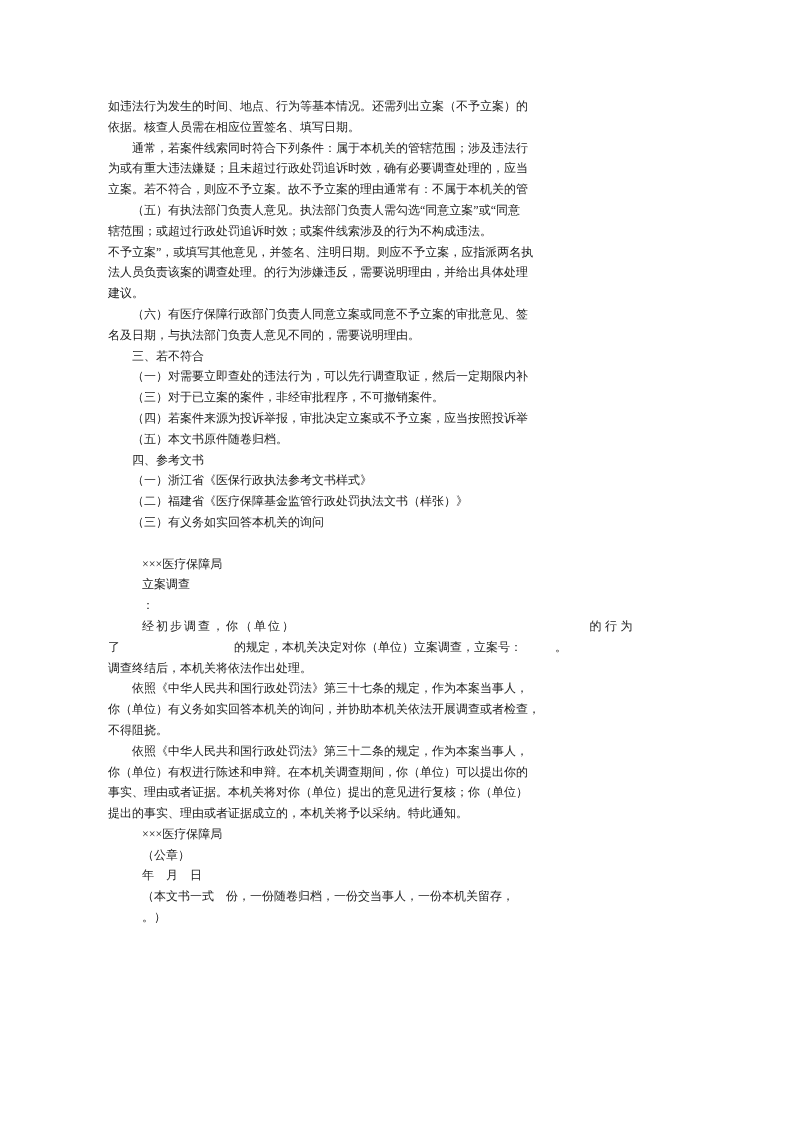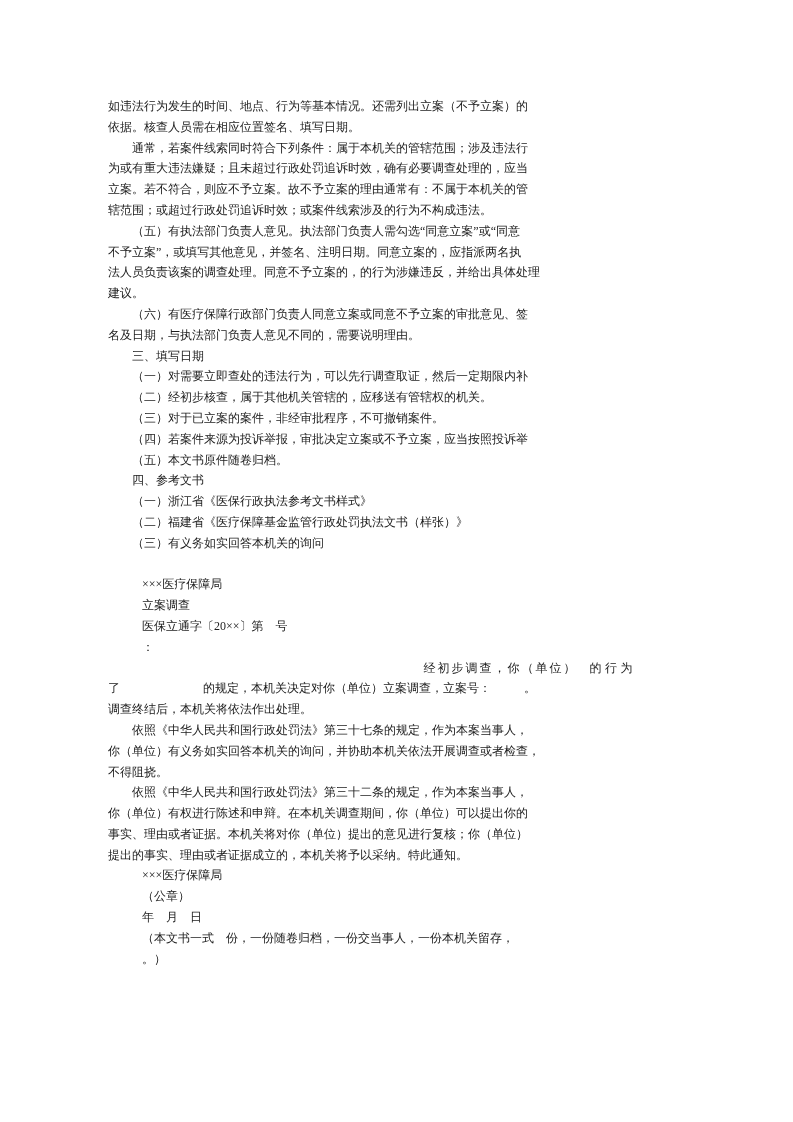"辖范围；或超过行政处罚追诉时效；或案件线索涉及的行为不构成违法。" div.ln { order: before "（五）有执法部门负责人意见。执法部门负责人需勾选“同意立案”或“同意" -> after "（五）有执法部门负责人意见。执法部门负责人需勾选“同意立案”或“同意" }
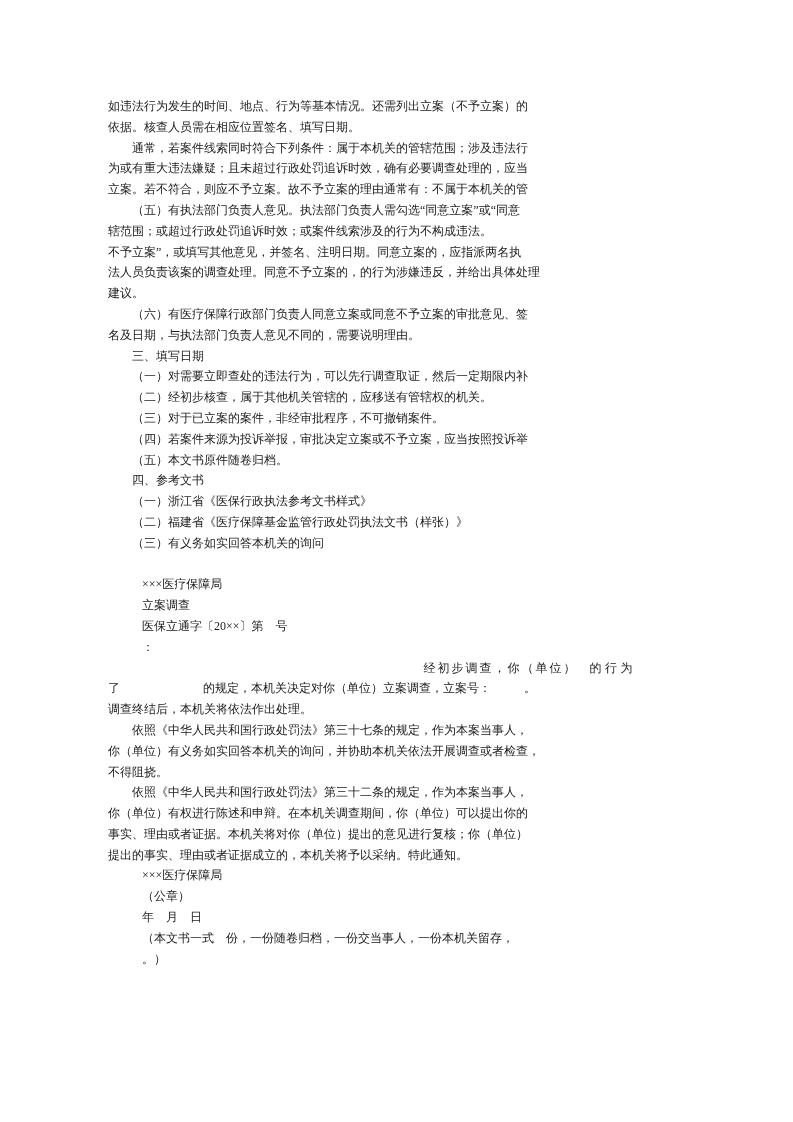"不予立案”，或填写其他意见，并签名、注明日期。同意立案的，应指派两名执" div.ln { text: 同意立案的 -> 则应不予立案 }
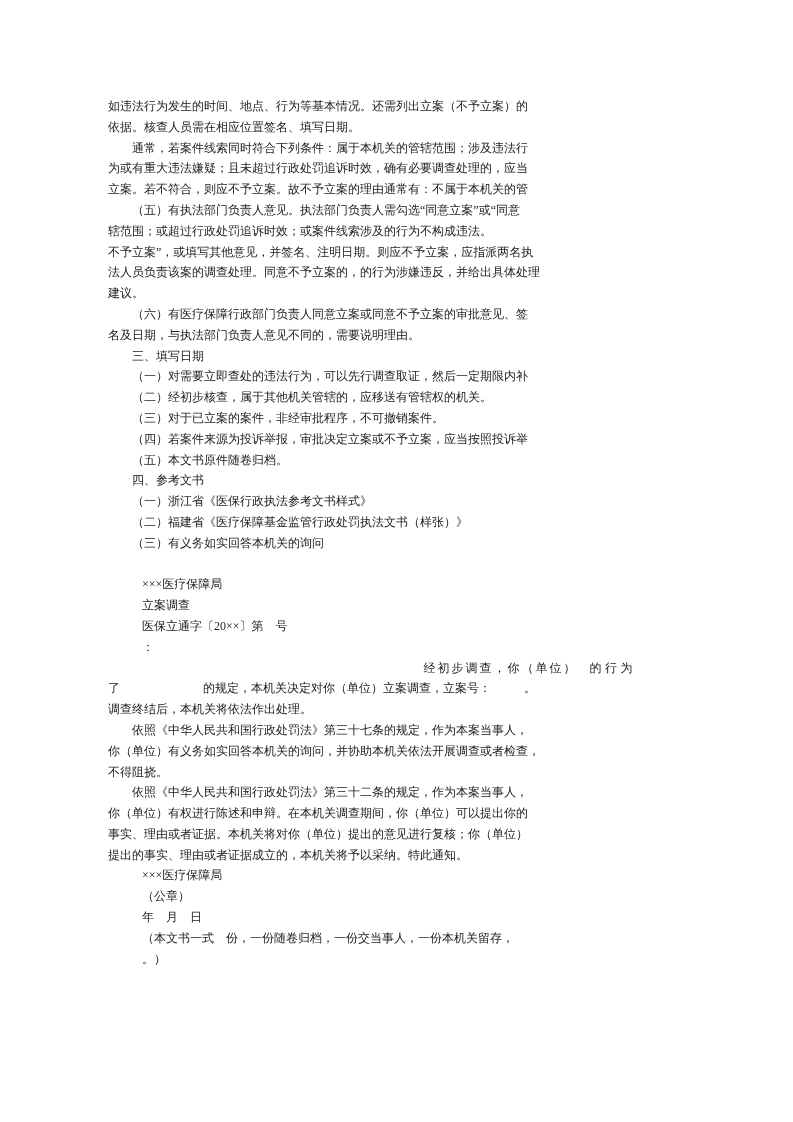"法人员负责该案的调查处理。同意不予立案的，的行为涉嫌违反，并给出具体处理" div.ln { text: 同意不予立案的，的行为涉嫌违反 -> 的行为涉嫌违反，需要说明理由 }
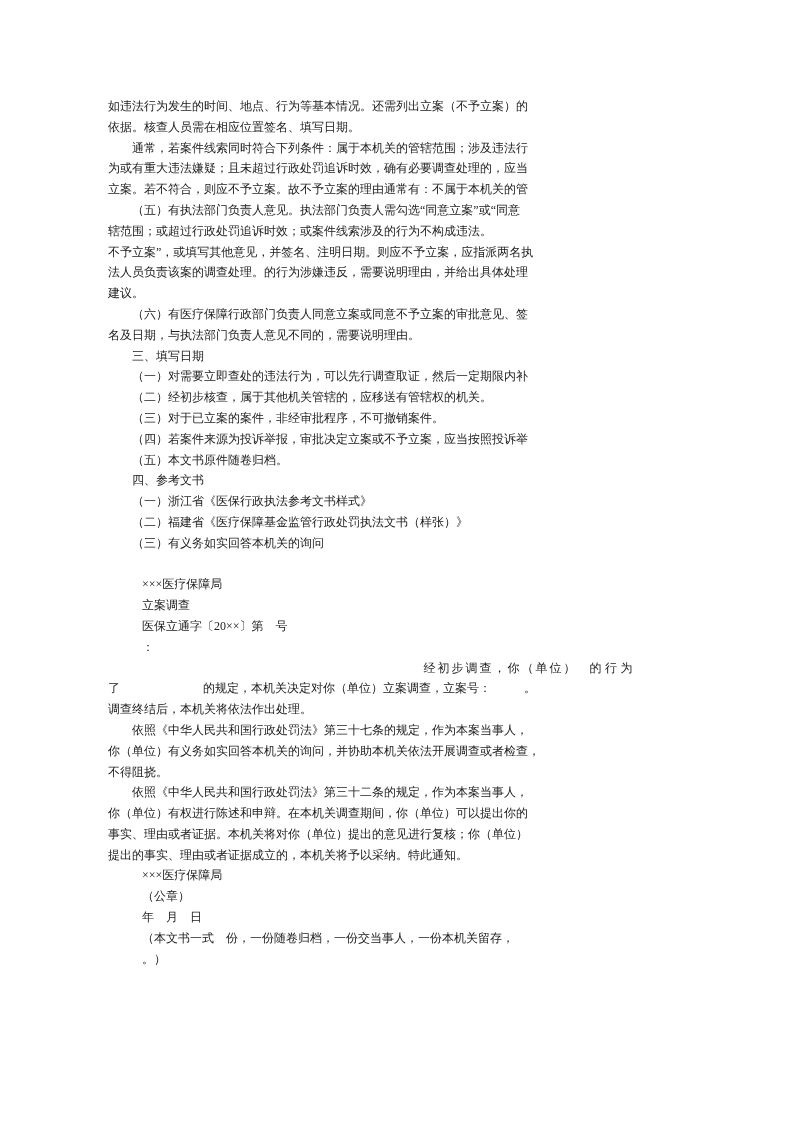"三、填写日期" div.ln { text: 填写日期 -> 若不符合 }
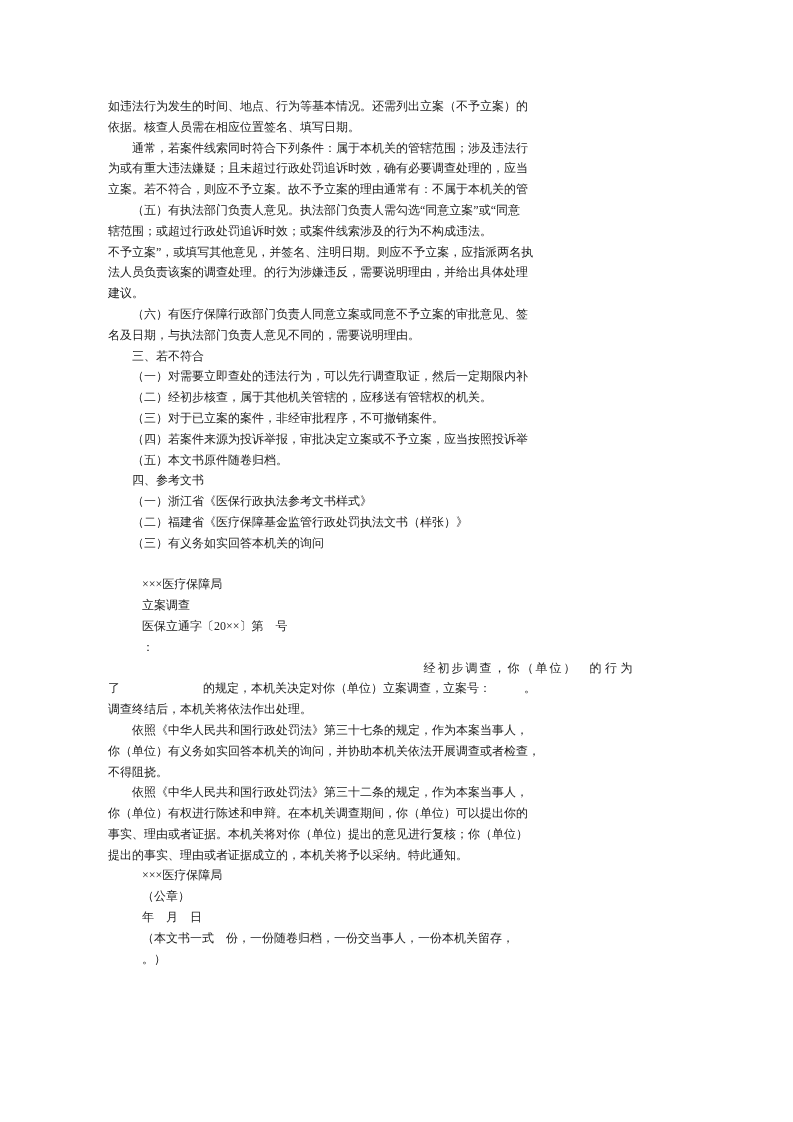"（二）经初步核查，属于其他机关管辖的，应移送有管辖权的机关。" div.ln { html: <div>（二）经初步核查，属于其他机关管辖的，应移送有管辖权的机关。</div> -> none }
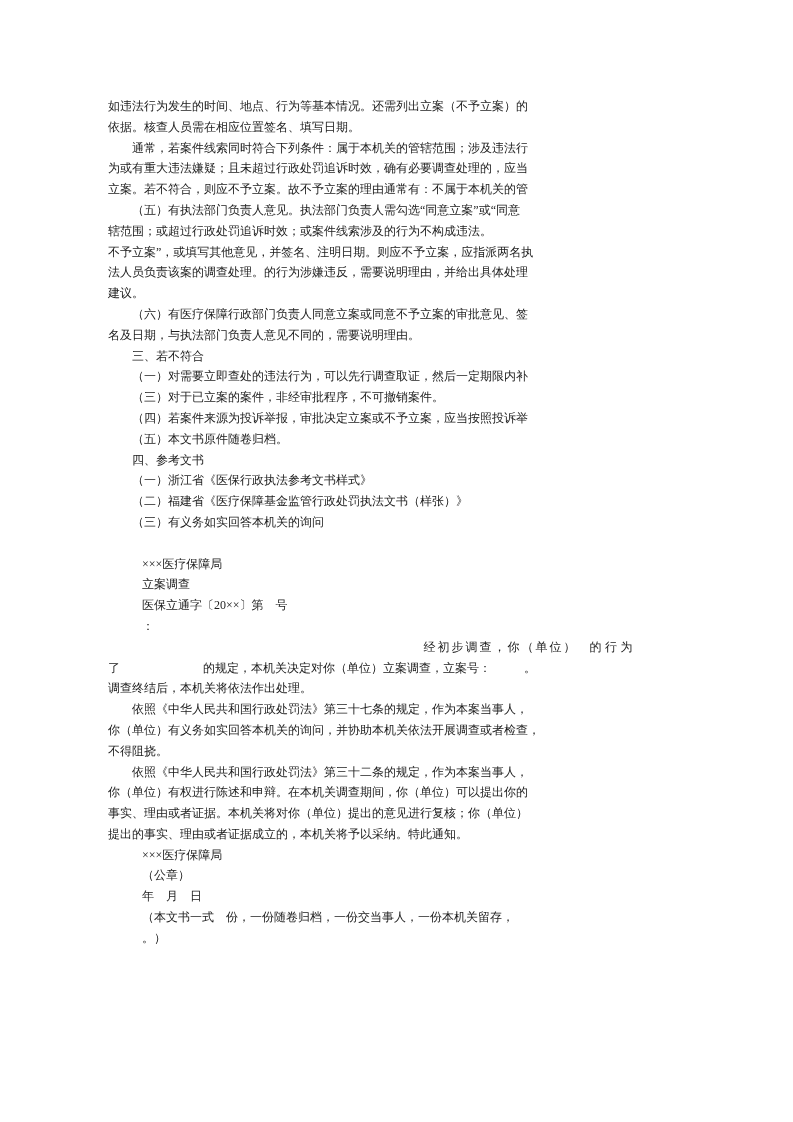"医保立通字〔20××〕第 号" div.ln { html: <div>医保立通字〔20××〕第 号</div> -> none }
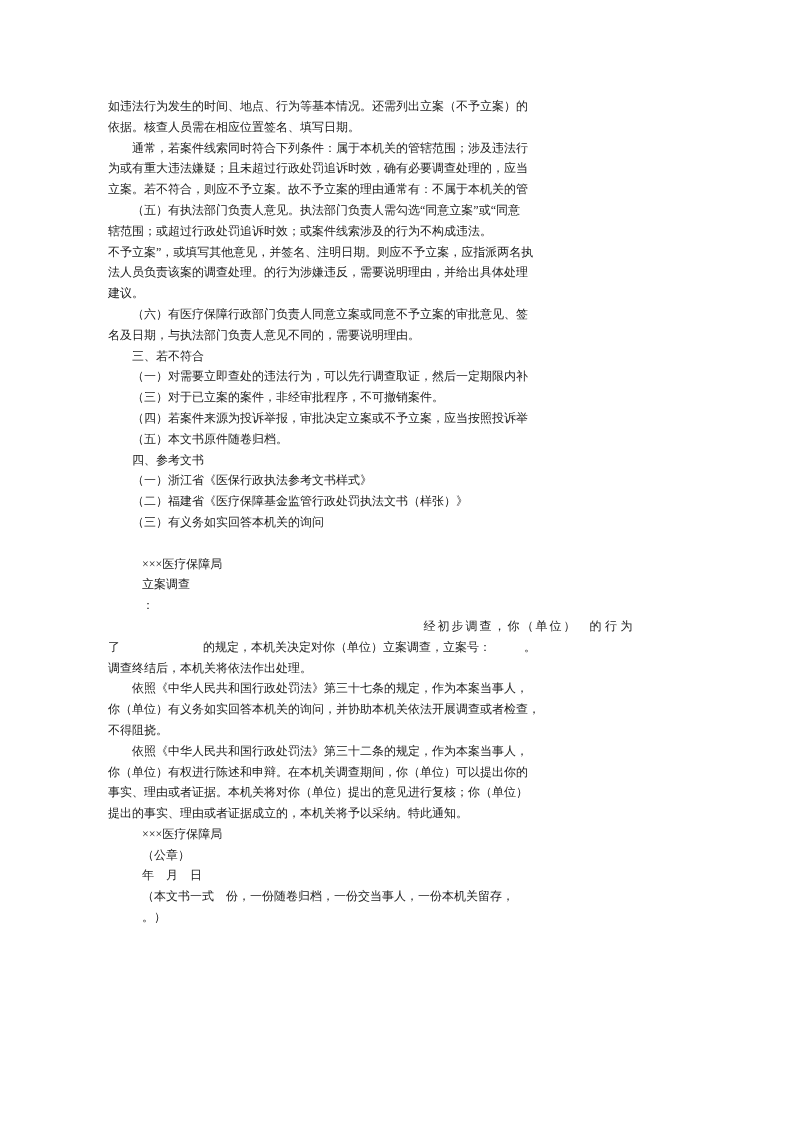"经初步调查，你（单位）" .gap-a { justify-content: flex-end -> space-between }
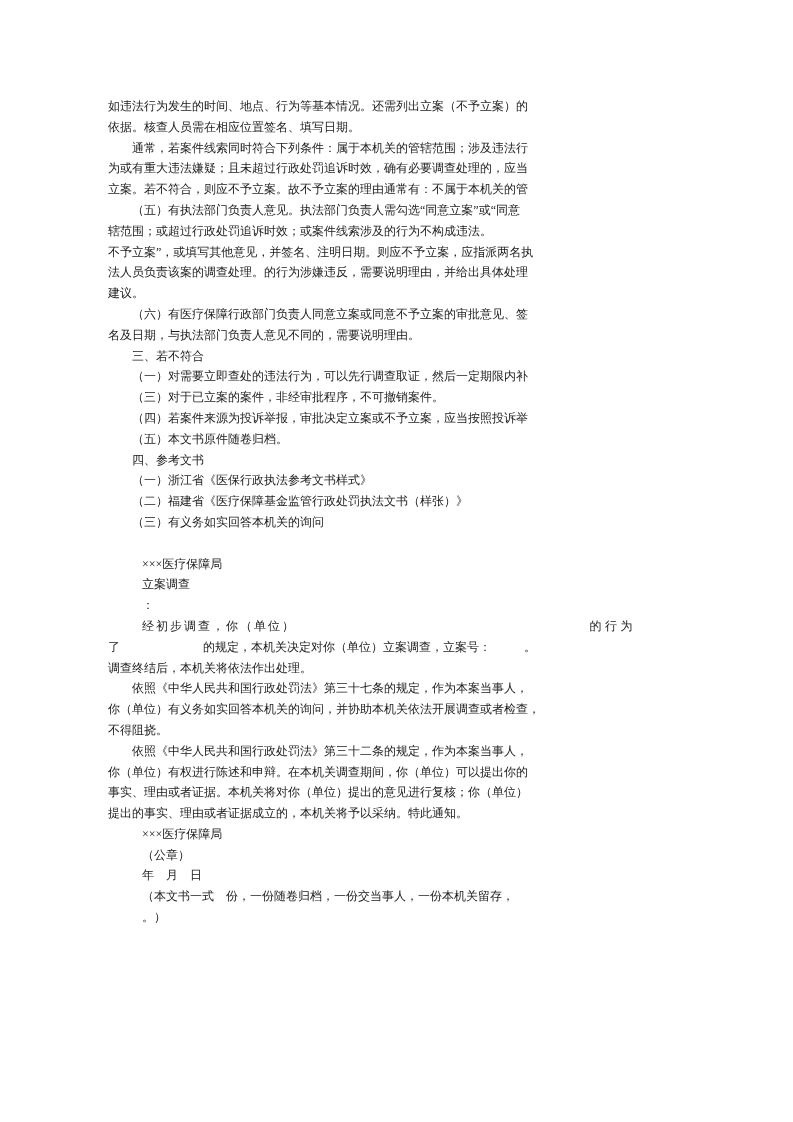"的规定，本机关决定对你（单位）立案调查，立案号：" .gap-b .s2 { margin-left: 80px -> 111px }
